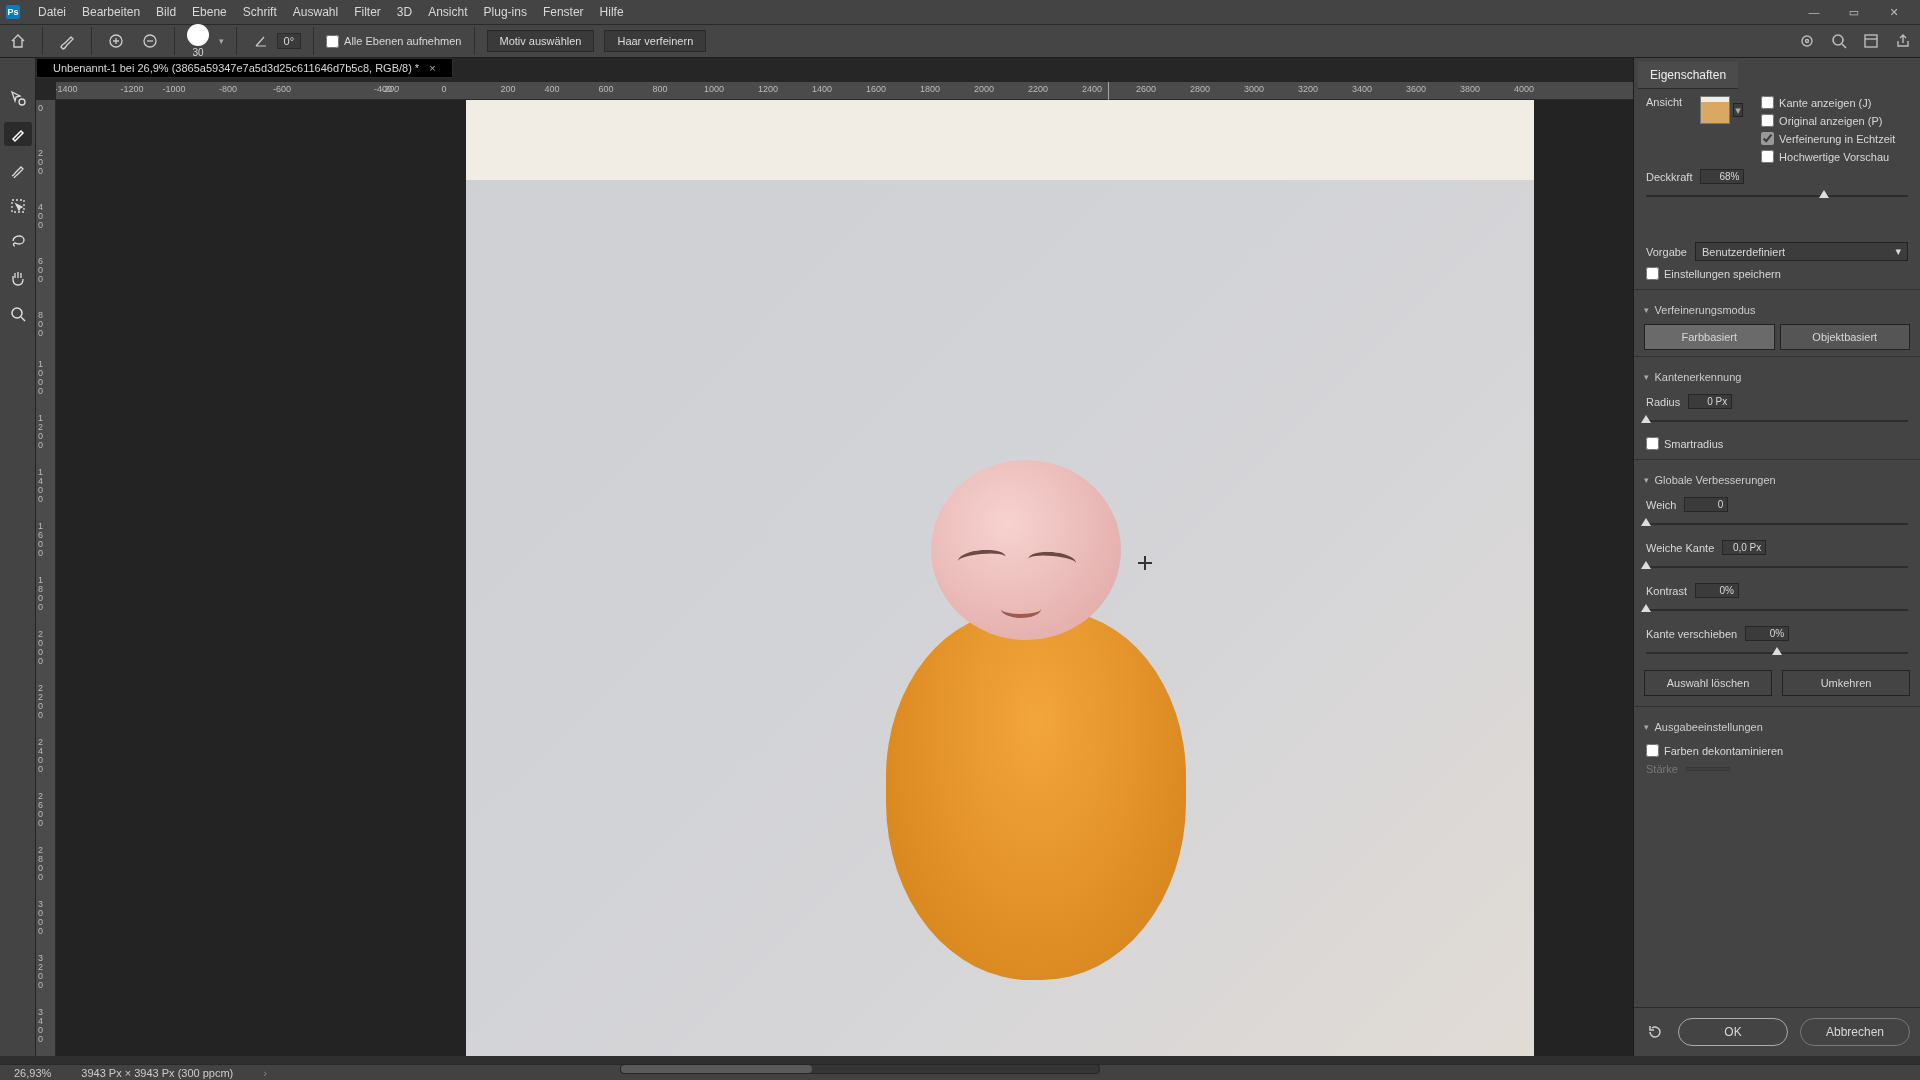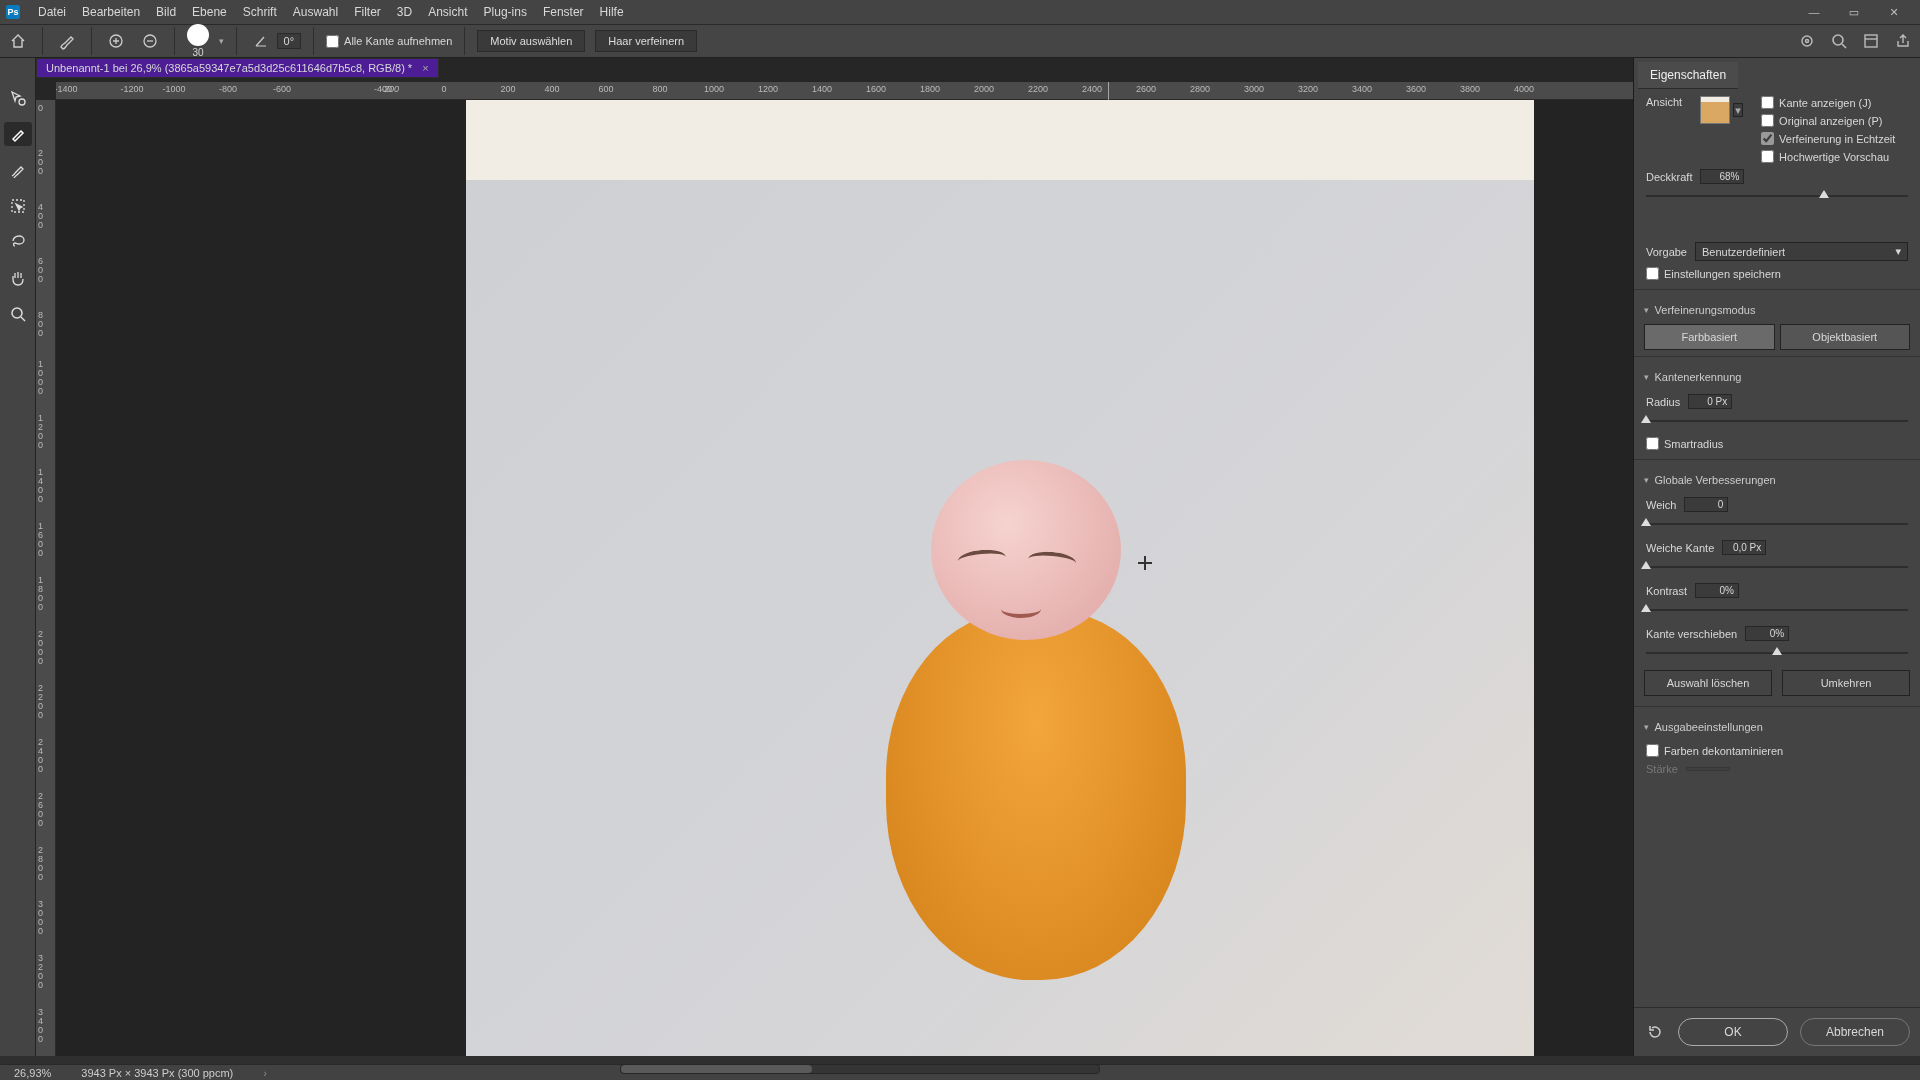"Alle Kante aufnehmen" span { text: Kante -> Ebenen }
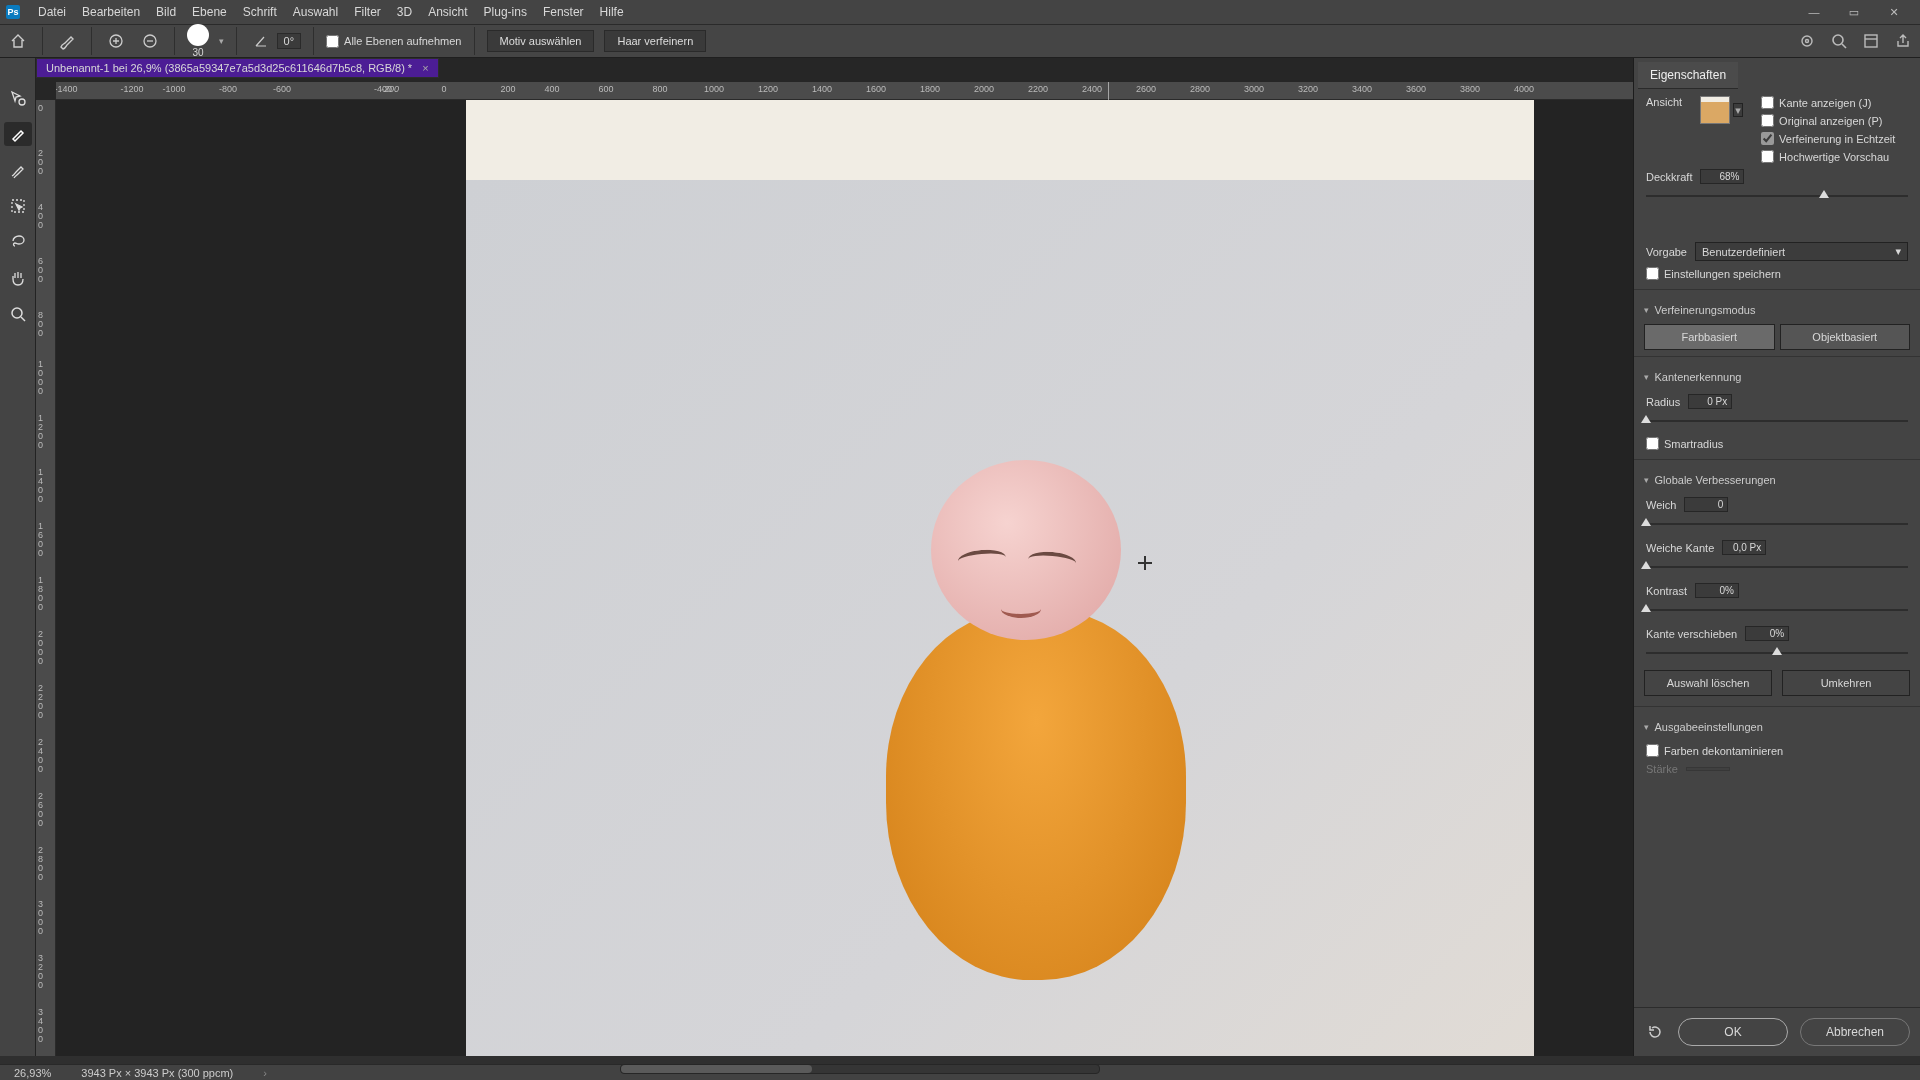"Unbenannt-1 bei 26,9%" #doctab { background: #4c1d95 -> #000000; padding: 3px 9px -> 3px 16px }
